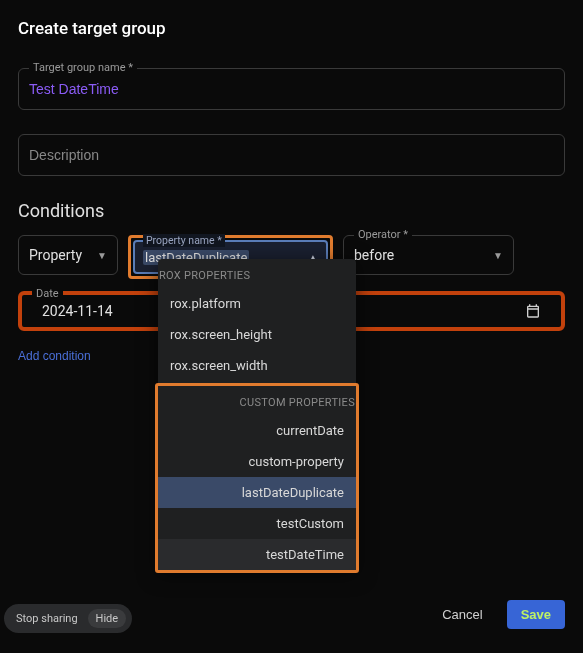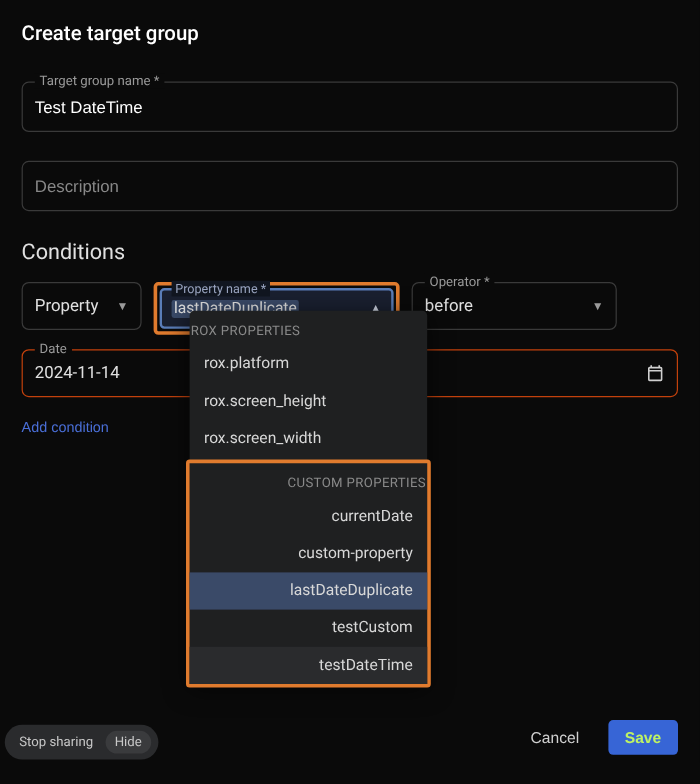"Test DateTime" .field-input { color: #ffffff -> #8b5cf6 }
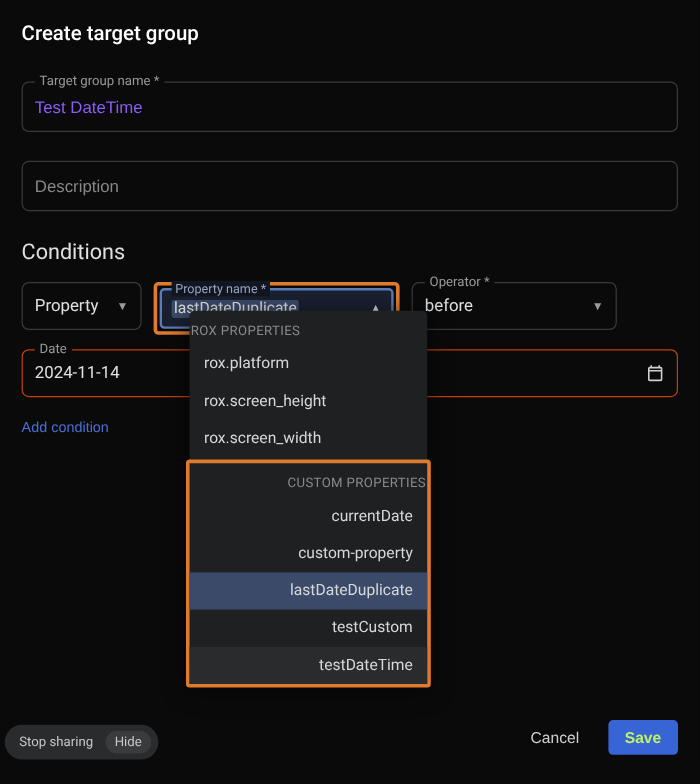"Date" .date-box { border: 1px solid #c2410c -> 4px solid #c2410c; padding: 0 10px -> 0 20px }
